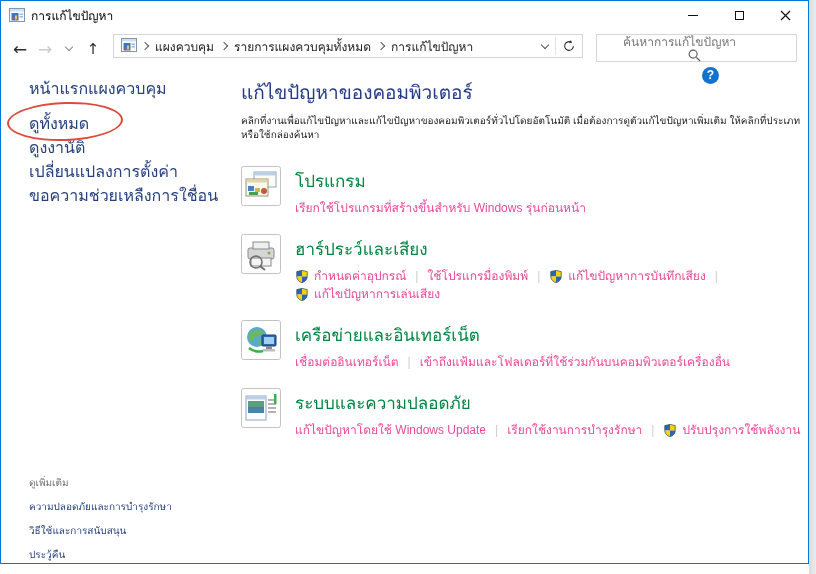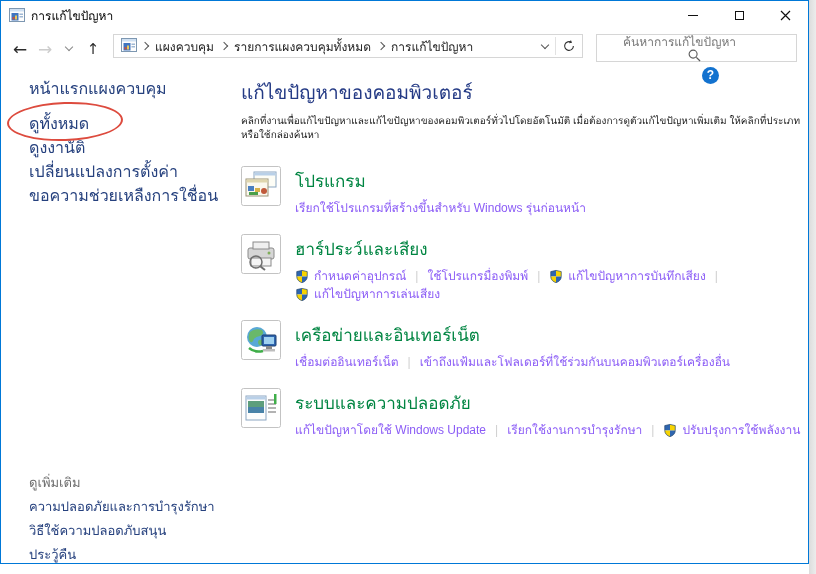"เรียกใช้โปรแกรมที่สร้างขึ้นสำหรับ" .task-link { color: #8b5cf6 -> #ec4899 }
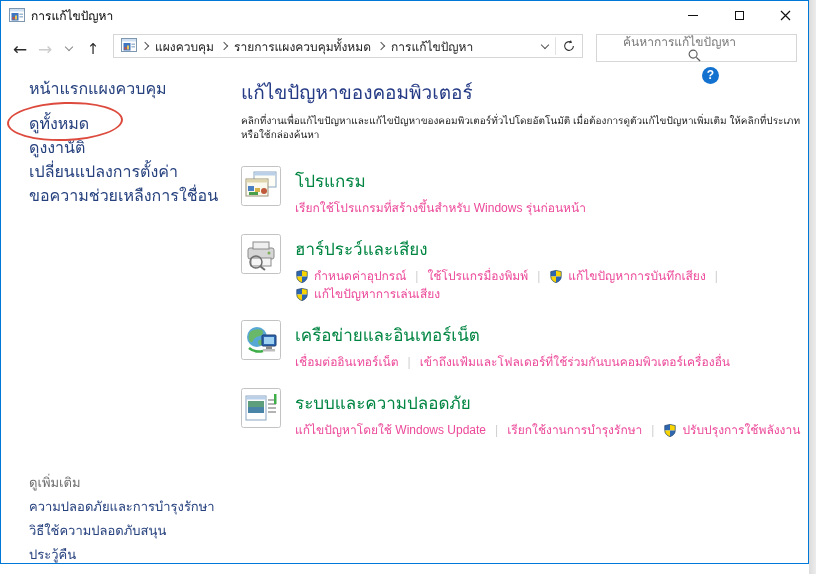"ดูเพิ่มเติม" .sidebar-bottom { font-size: 13px -> 10px }
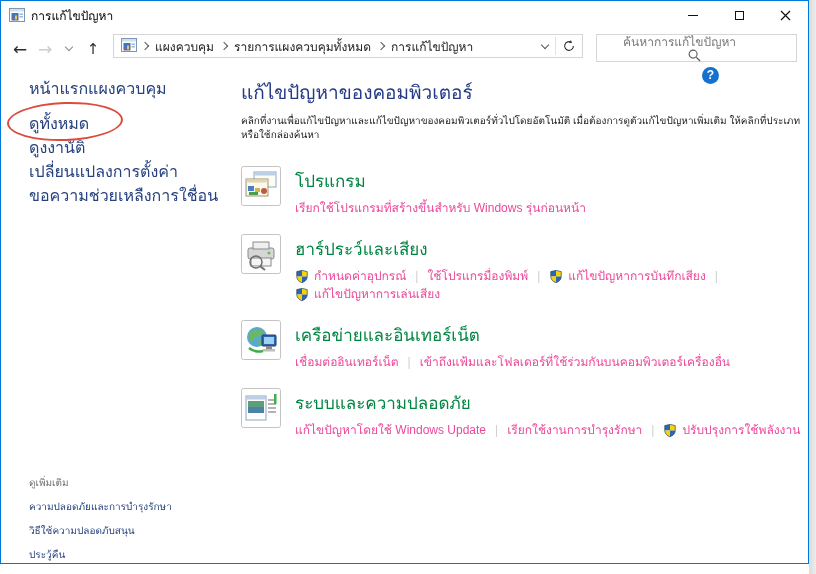"วิธีใช้ความปลอดภับสนุน" div.side-link { text: วิธีใช้ความปลอดภับสนุน -> วิธีใช้และการสนับสนุน }
